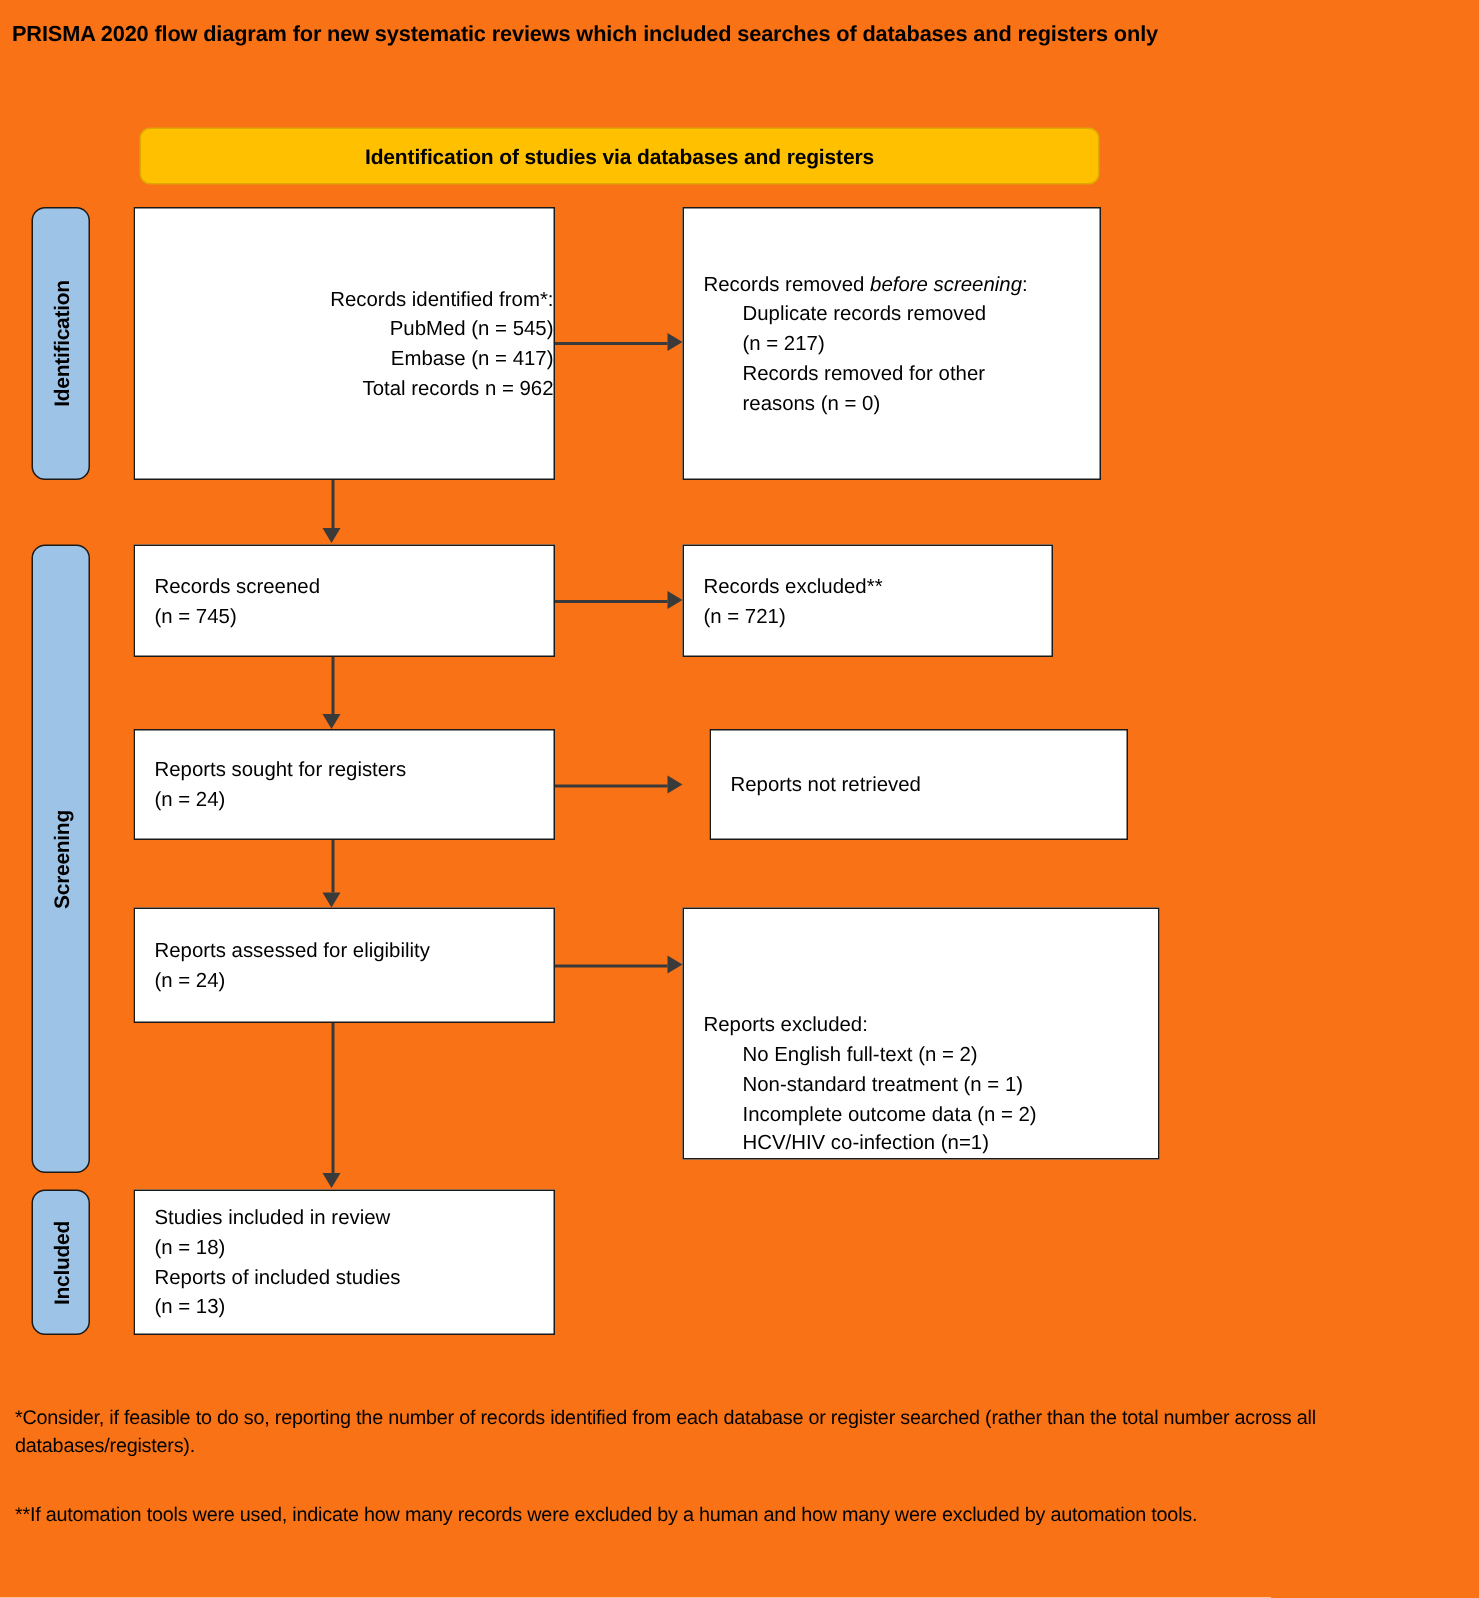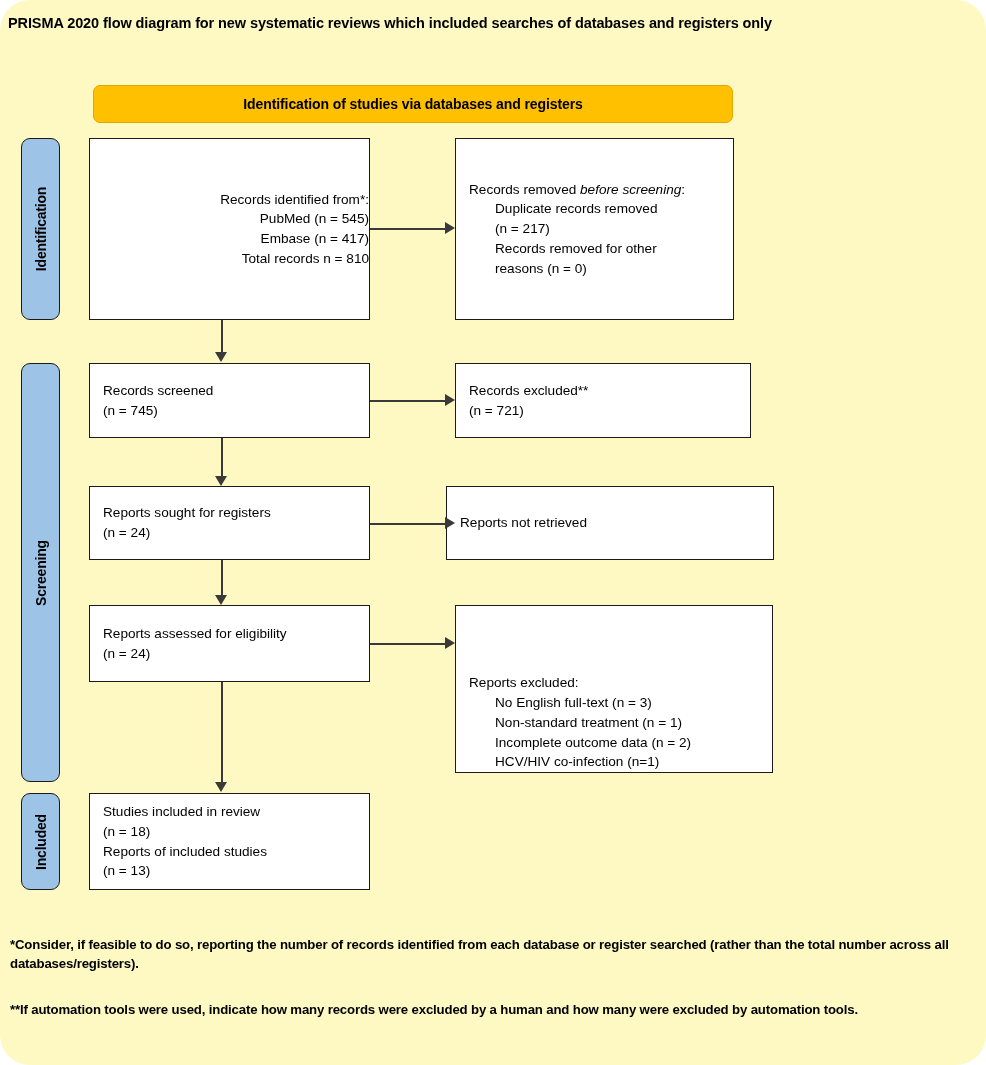"PRISMA 2020 flow diagram for" #canvas { background: #fef9c3 -> #f97316; border-radius: 30px -> none }
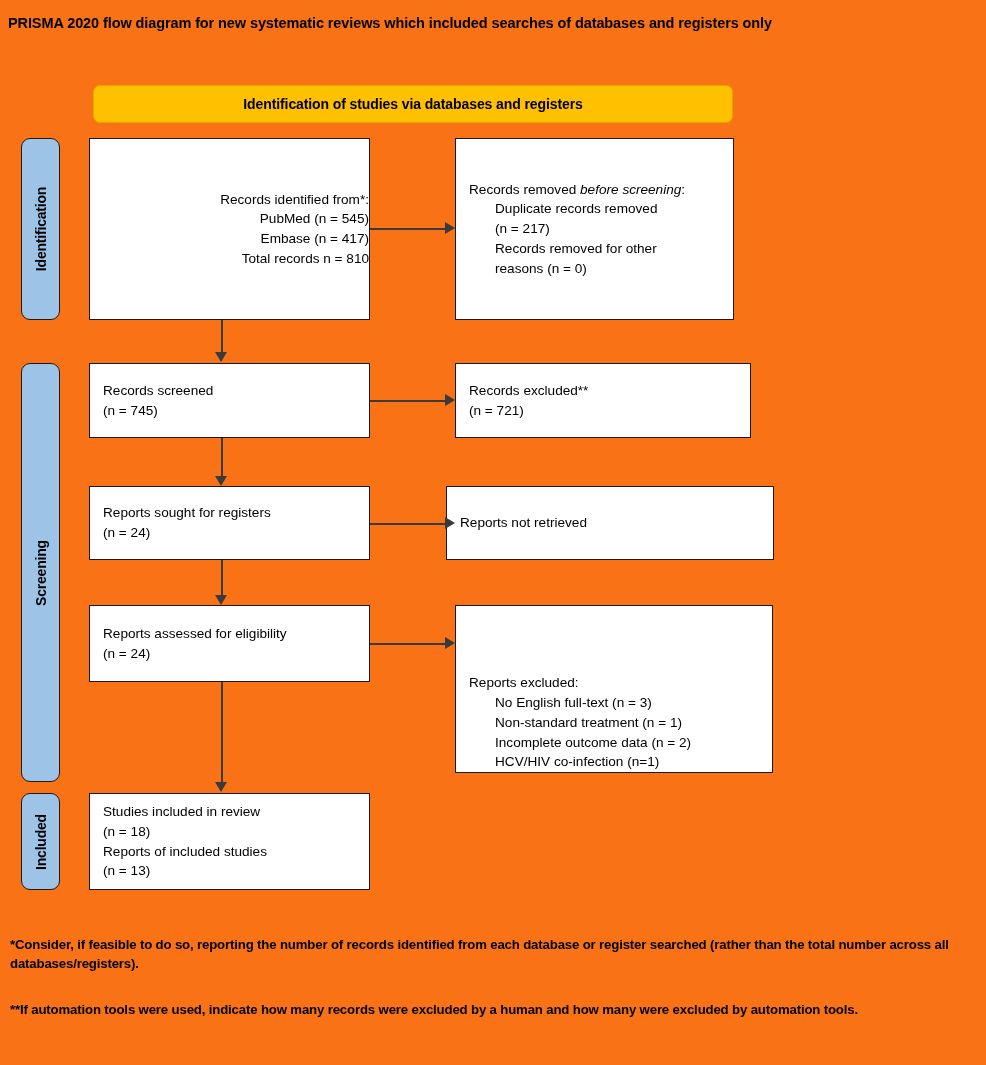"Total records n = 810" span.ln { text: 810 -> 962 }
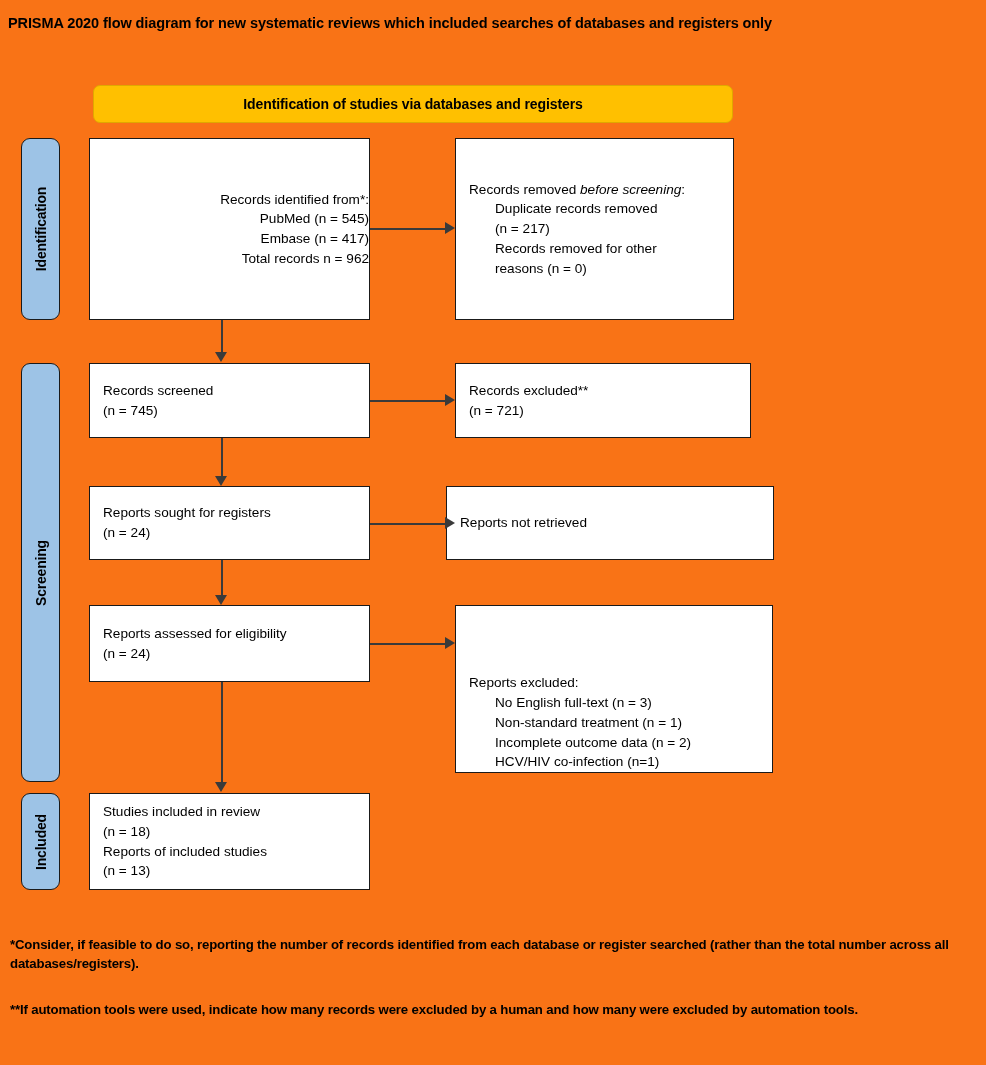"Records excluded**" div.flowbox { width: 296px -> 247px }
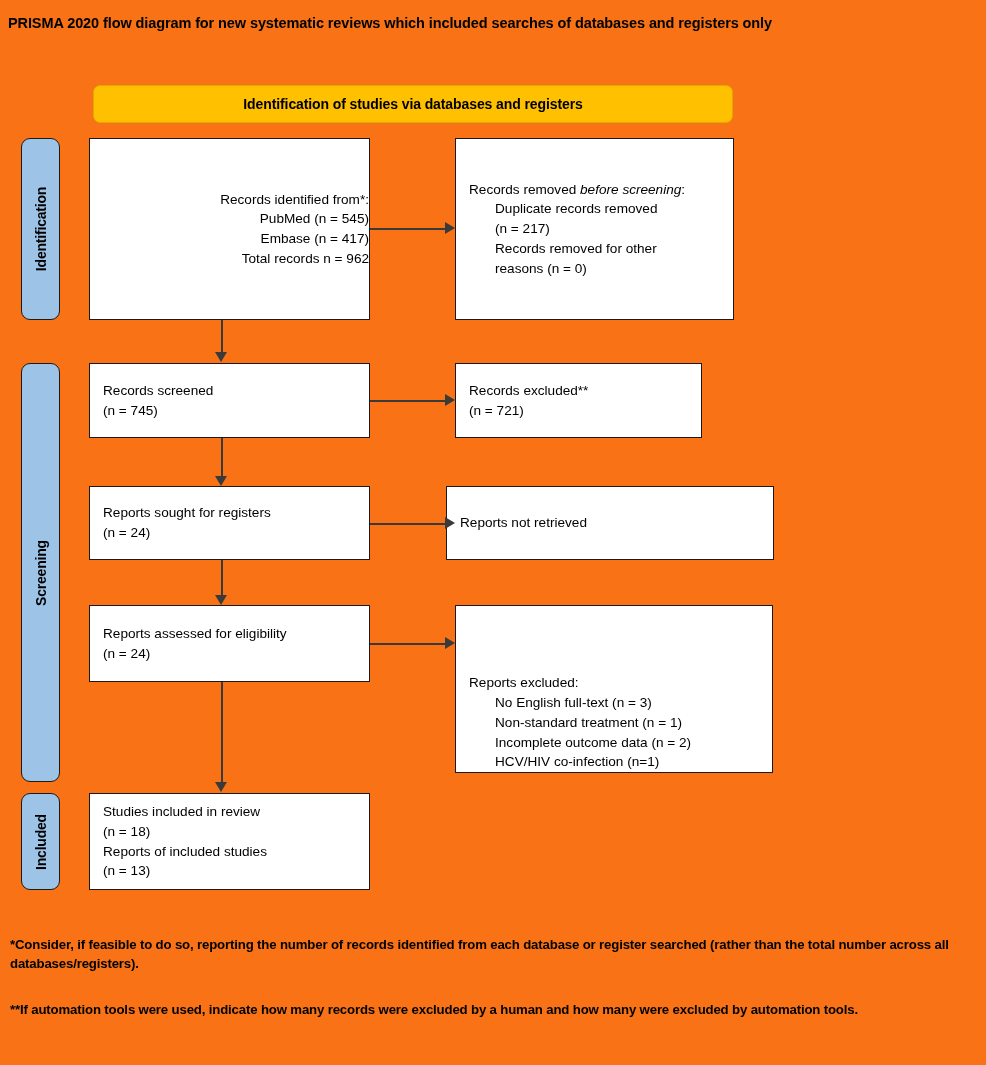"Reports not retrieved" div.flowbox { left: 446px -> 473px; width: 328px -> 279px }
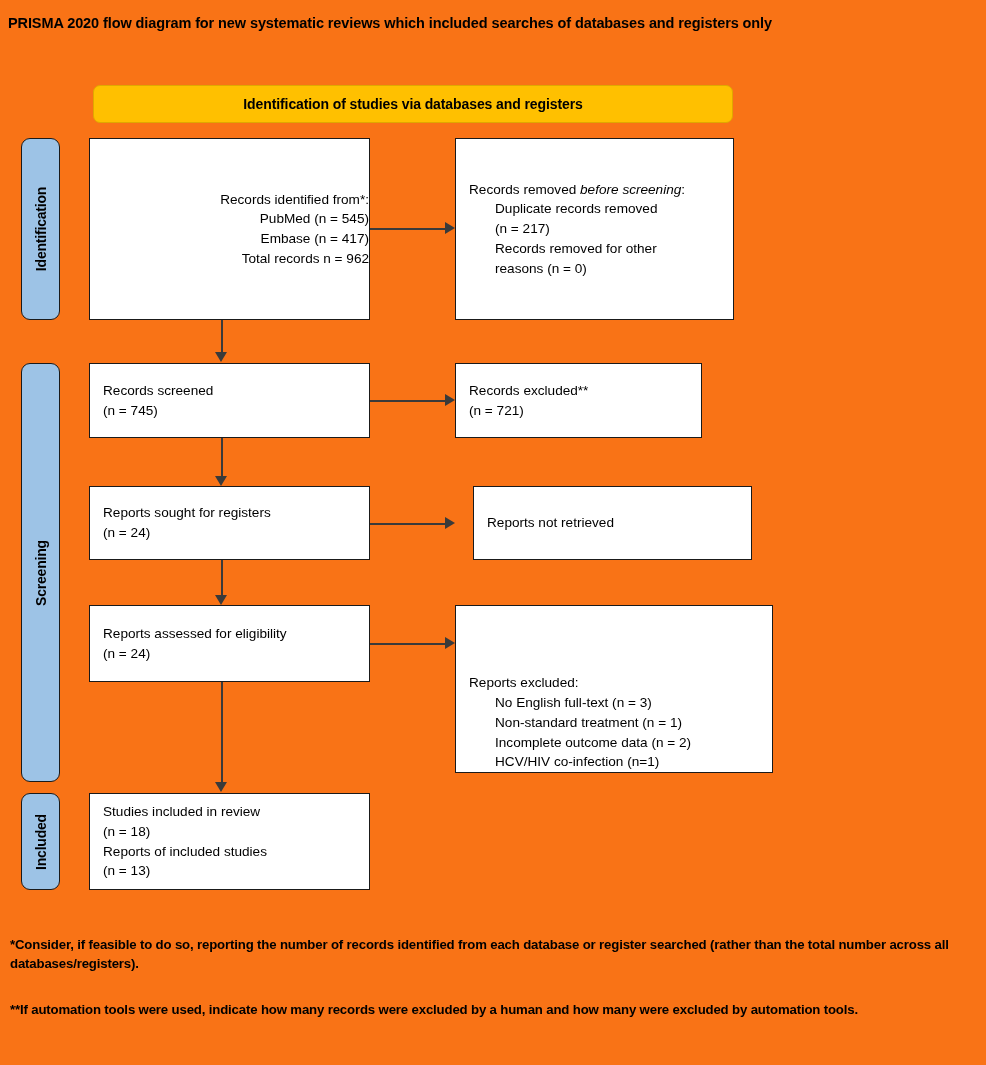"No English full-text (n =" span.ln { text: 3 -> 2 }
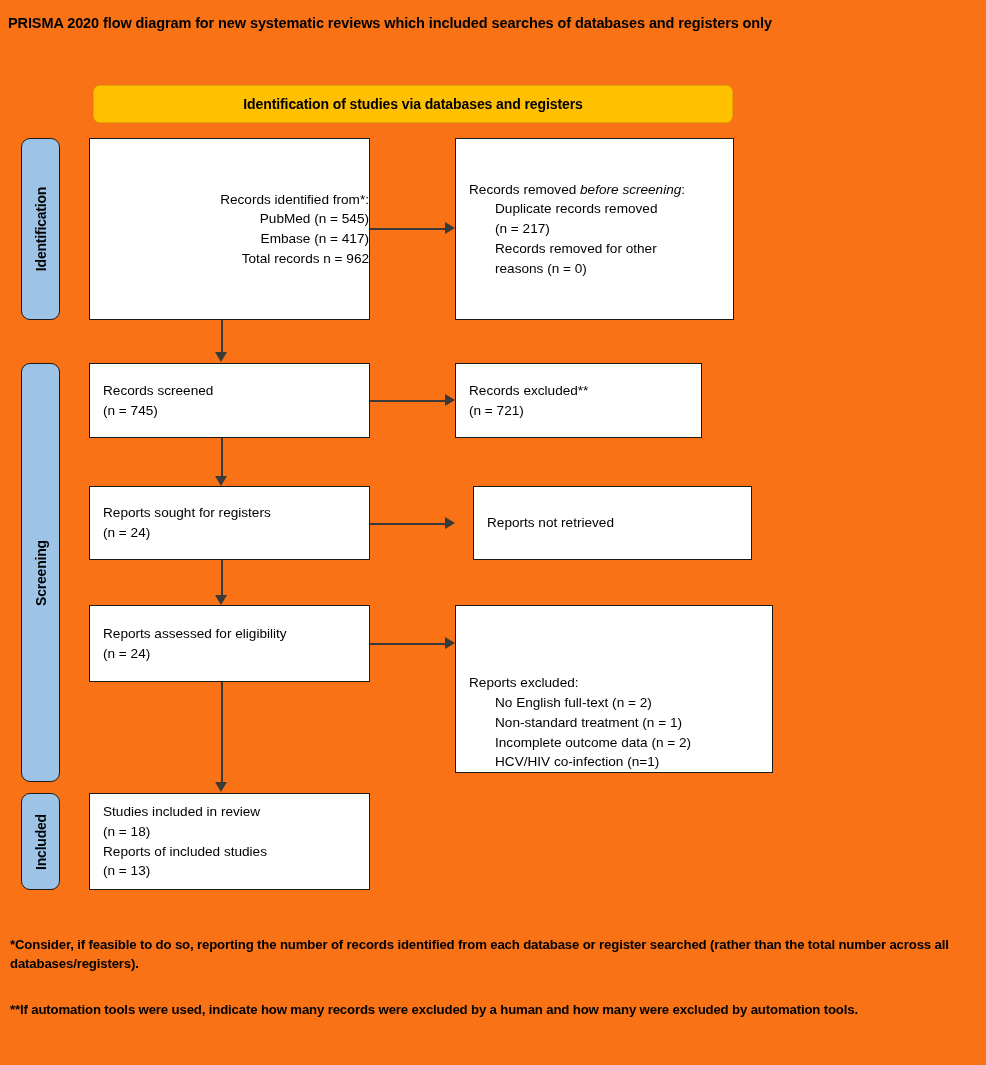"*Consider, if feasible to do" .footnote { font-weight: bold -> none }
